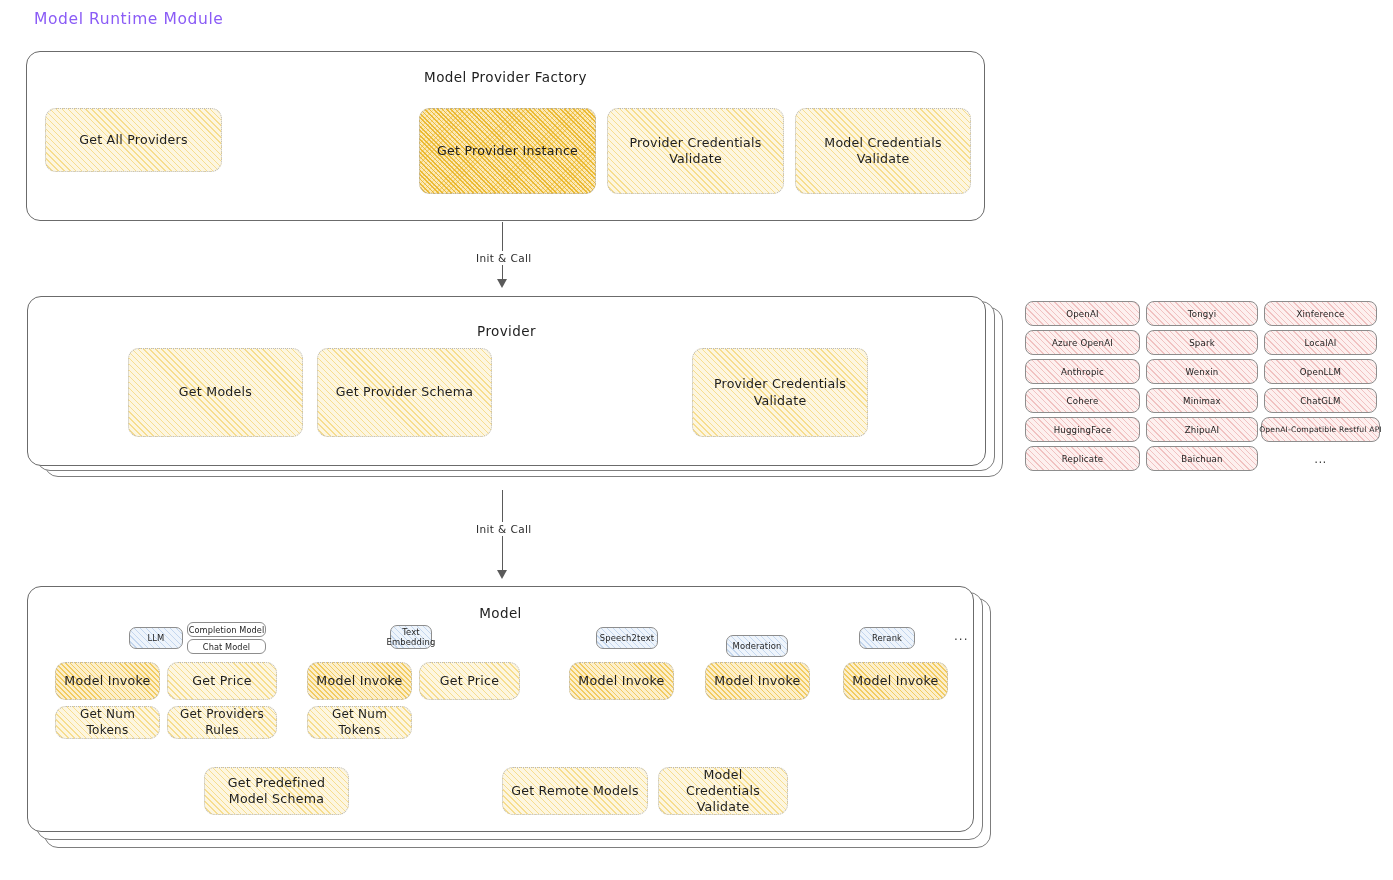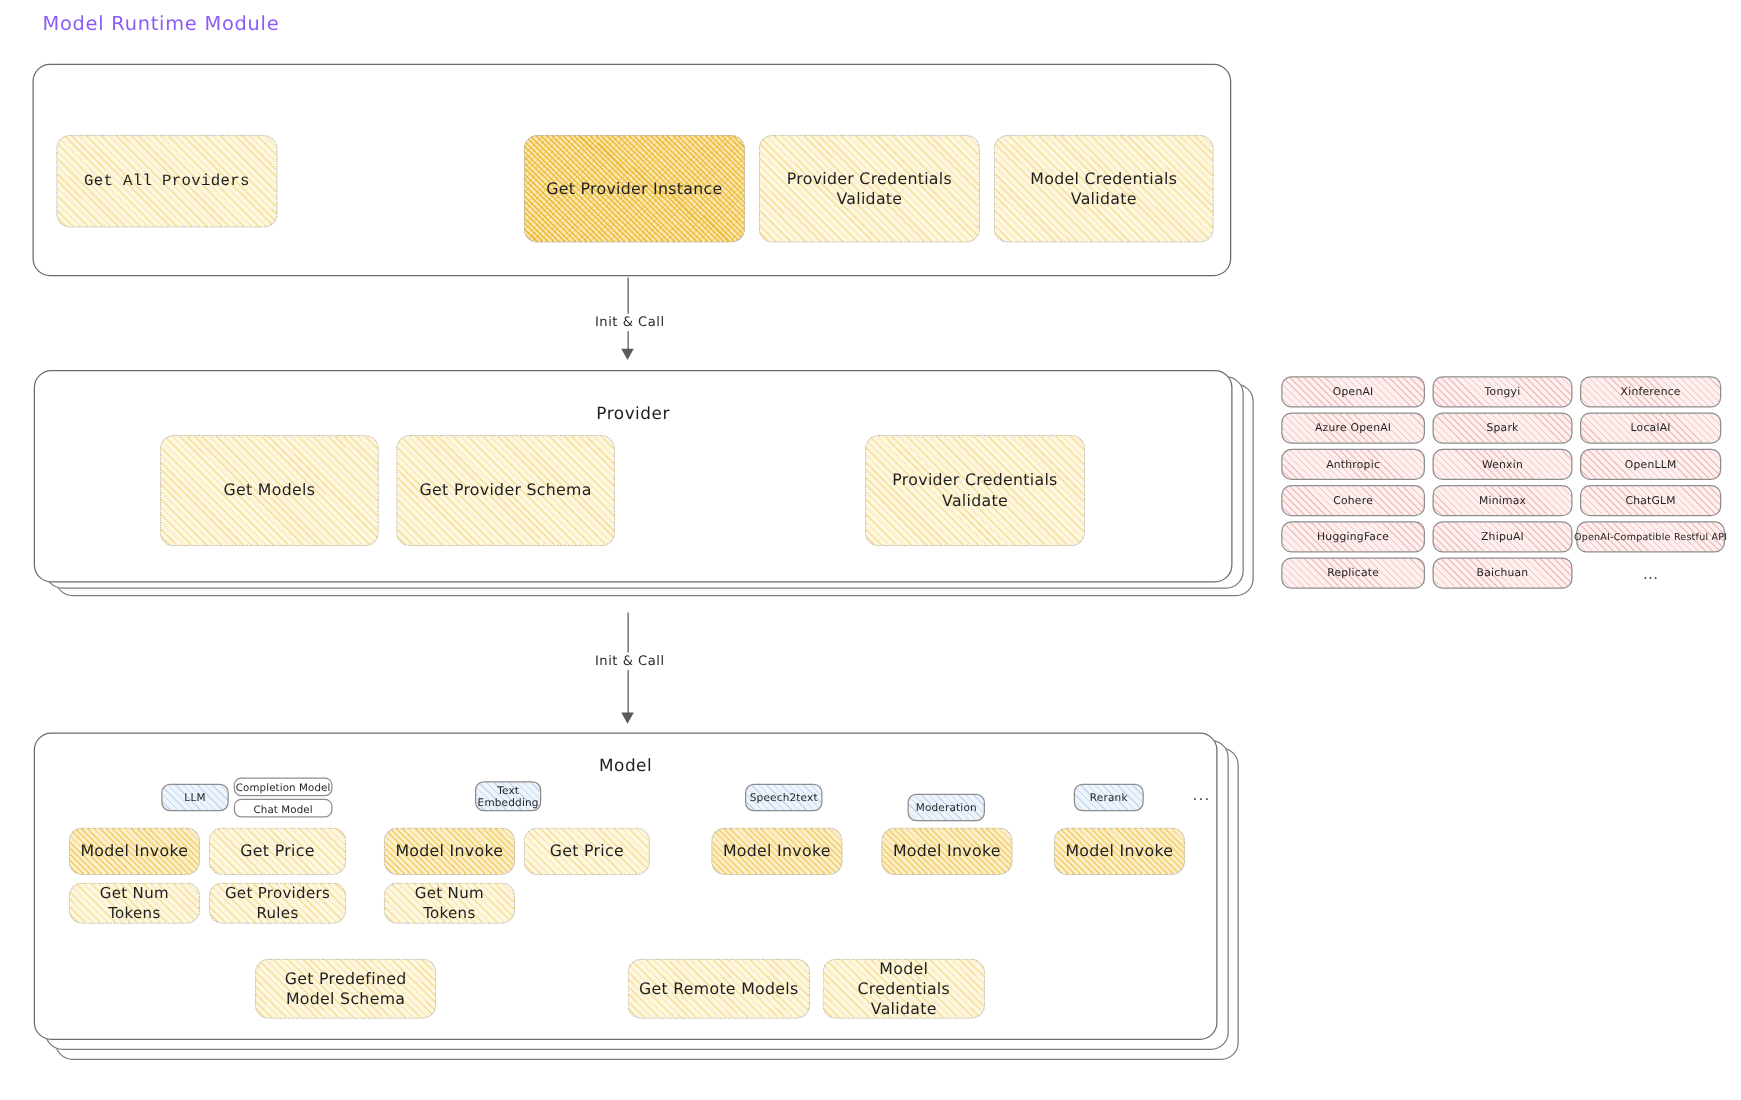"Model Provider Factory" div.panel-title { html: none -> <div>Model Provider Factory</div> }
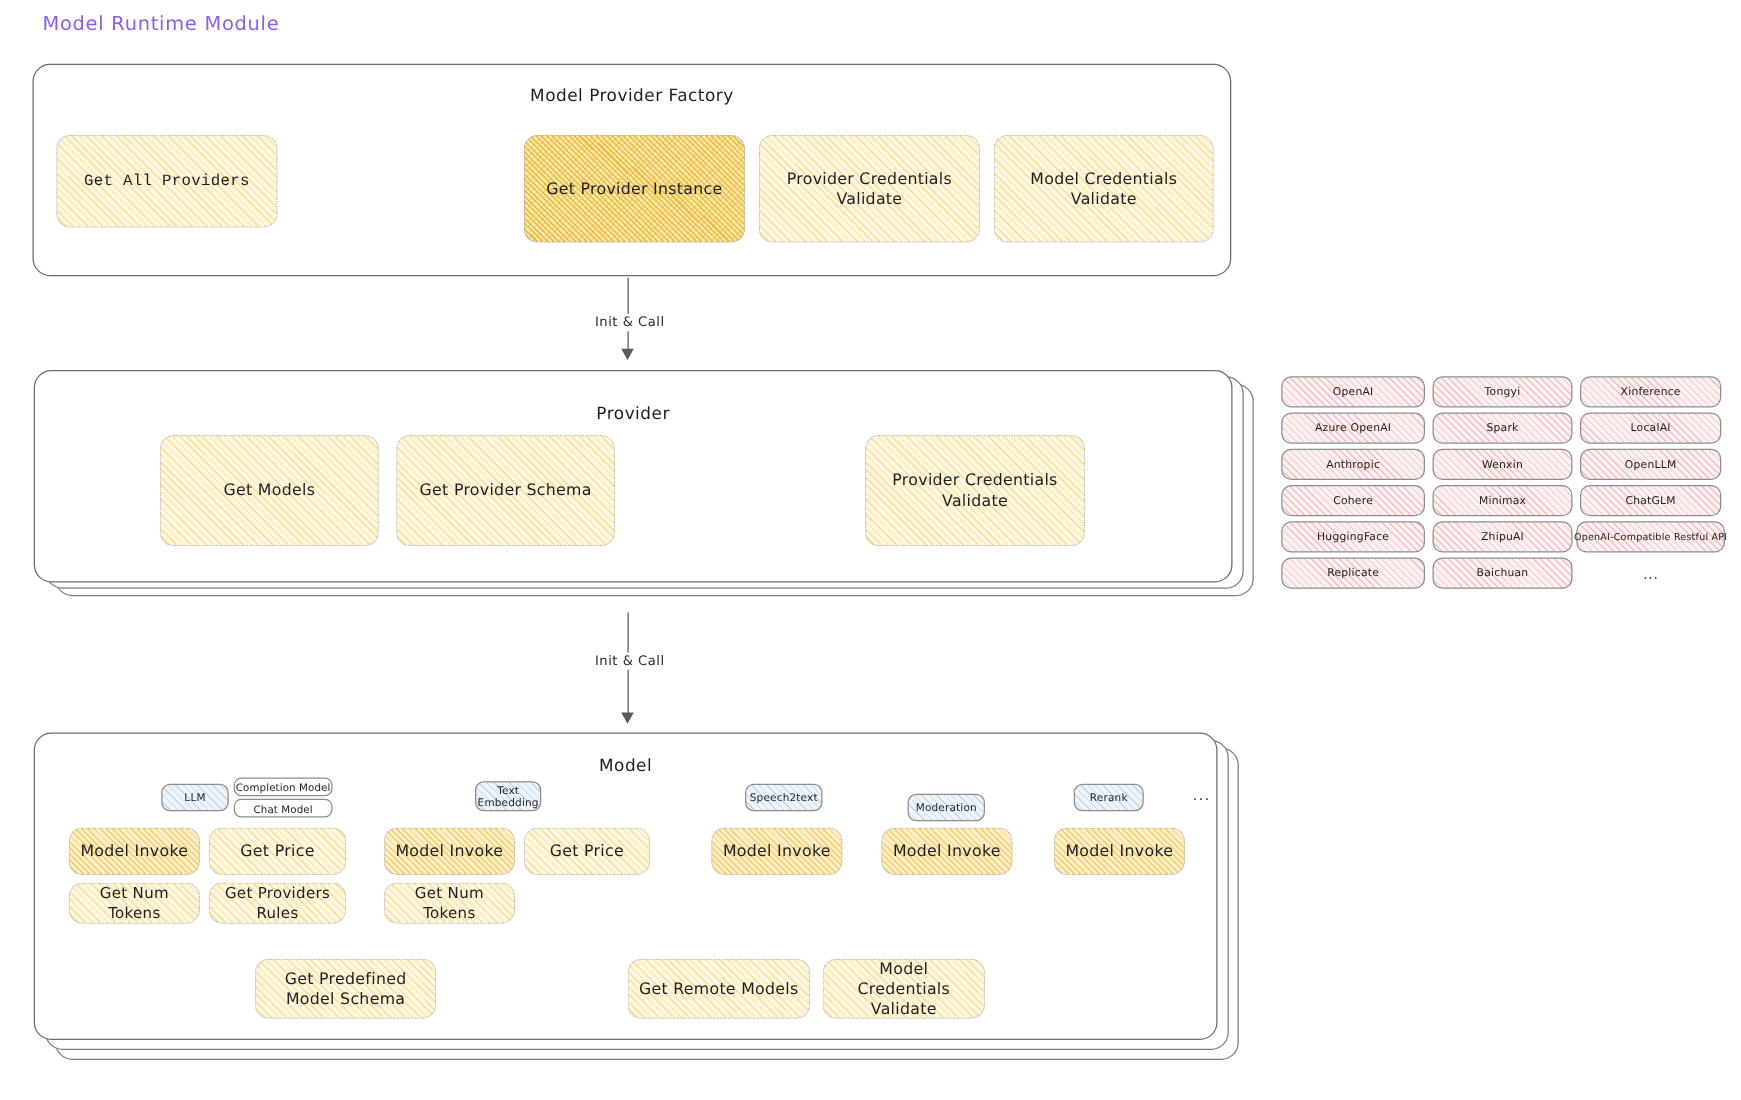"Get All Providers" div.node { font-family: Liberation Mono, monospace -> none; height: 74px -> 64px }
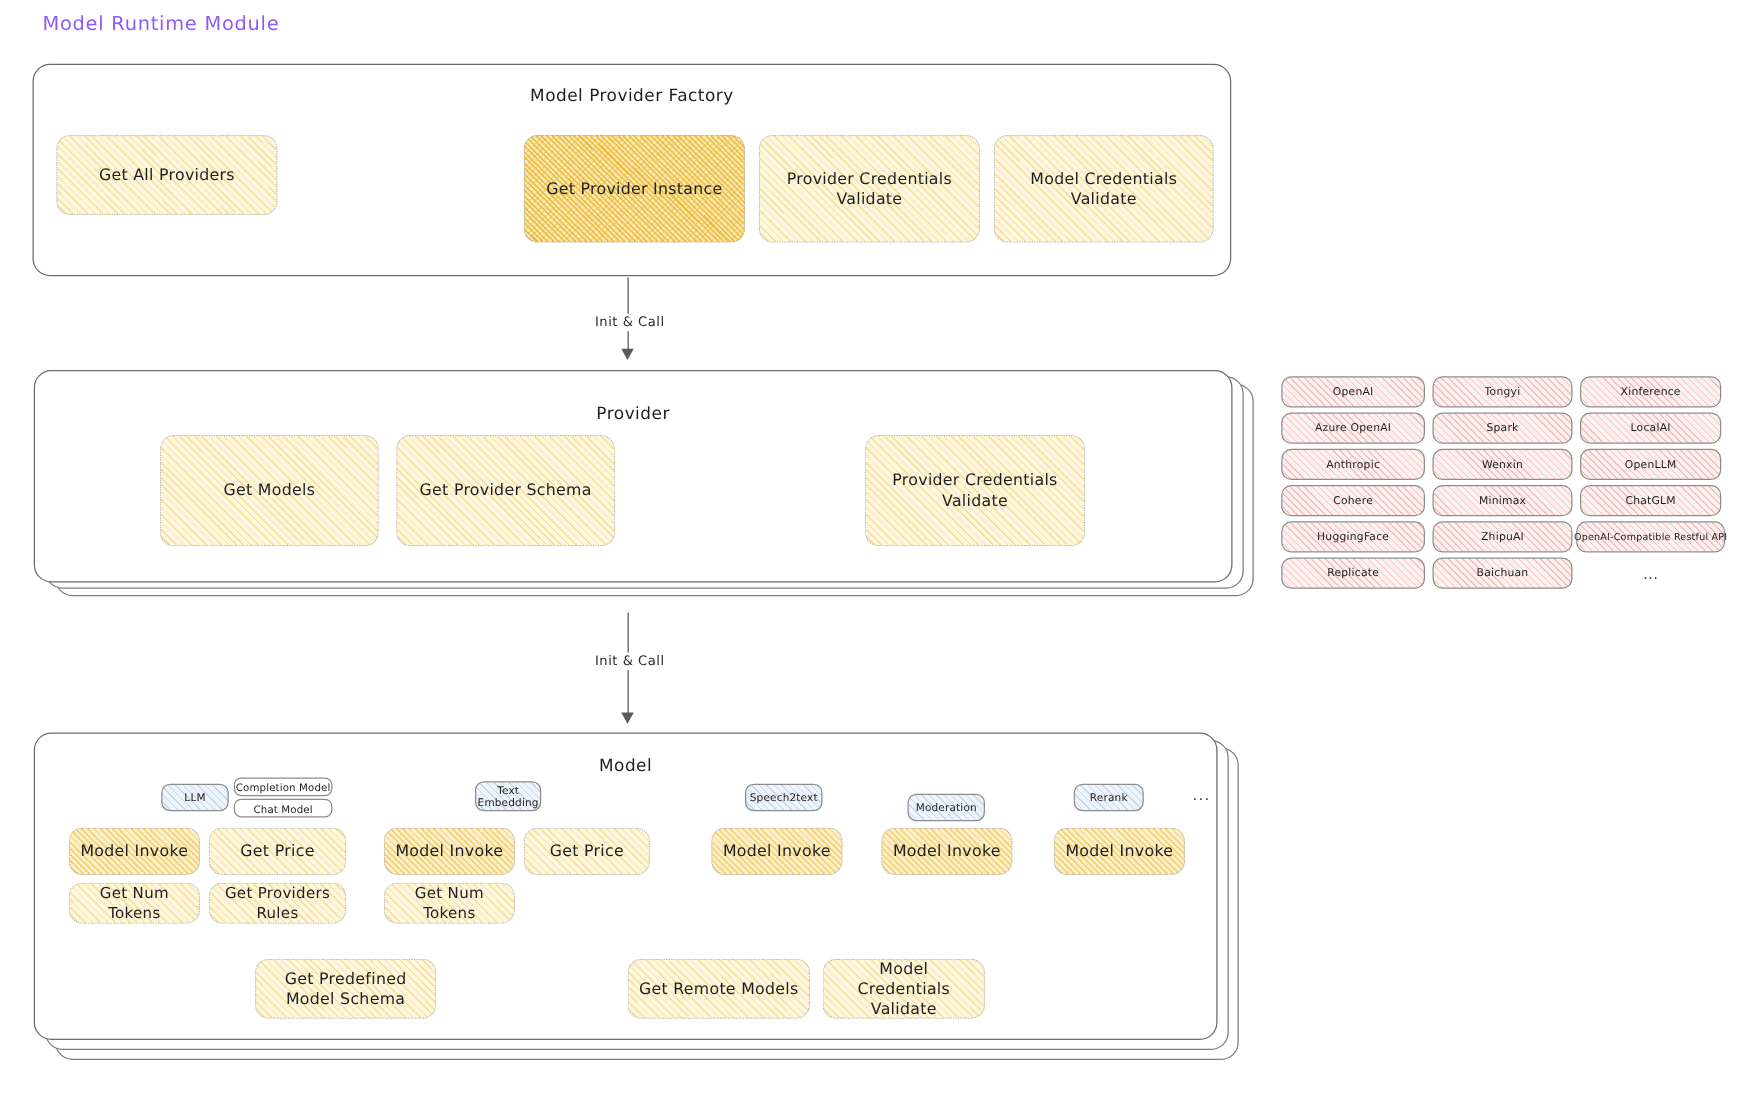"Text Embedding" div.badge { left: 352px -> 362px; width: 53px -> 42px }
